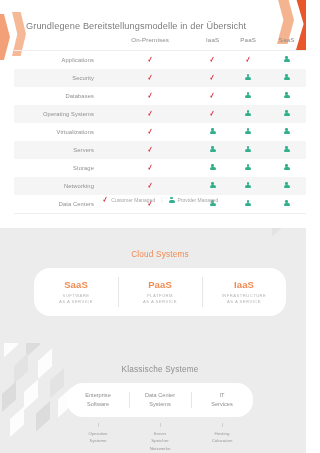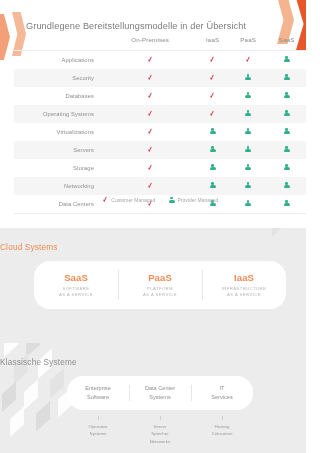"Cloud Systems" .band-title { padding-top: 15px -> 22px; text-align: none -> center }
